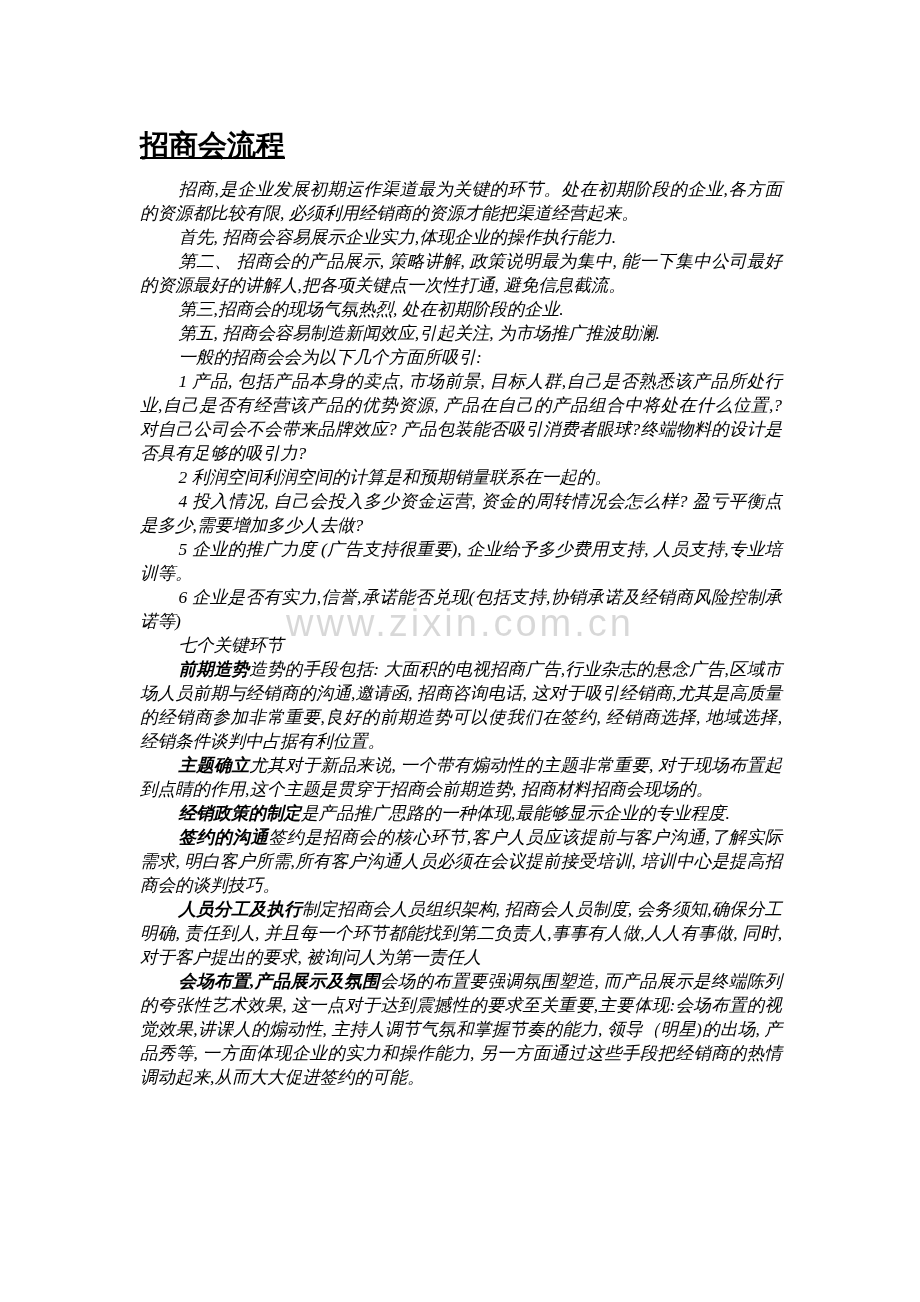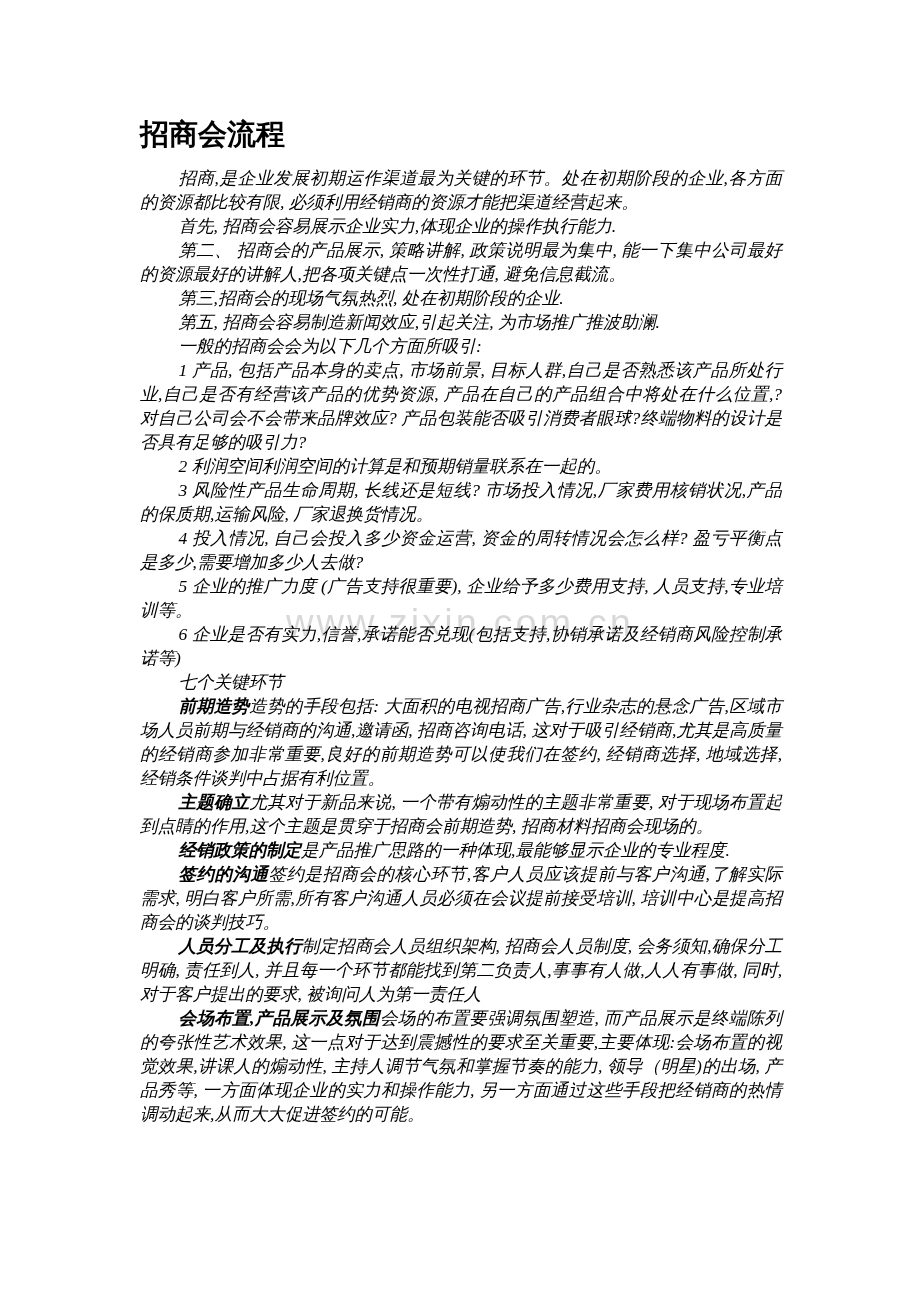"招商会流程" .title { margin: 4px 0 14px 0 -> 15px 0 14px 0; text-decoration: none -> underline }
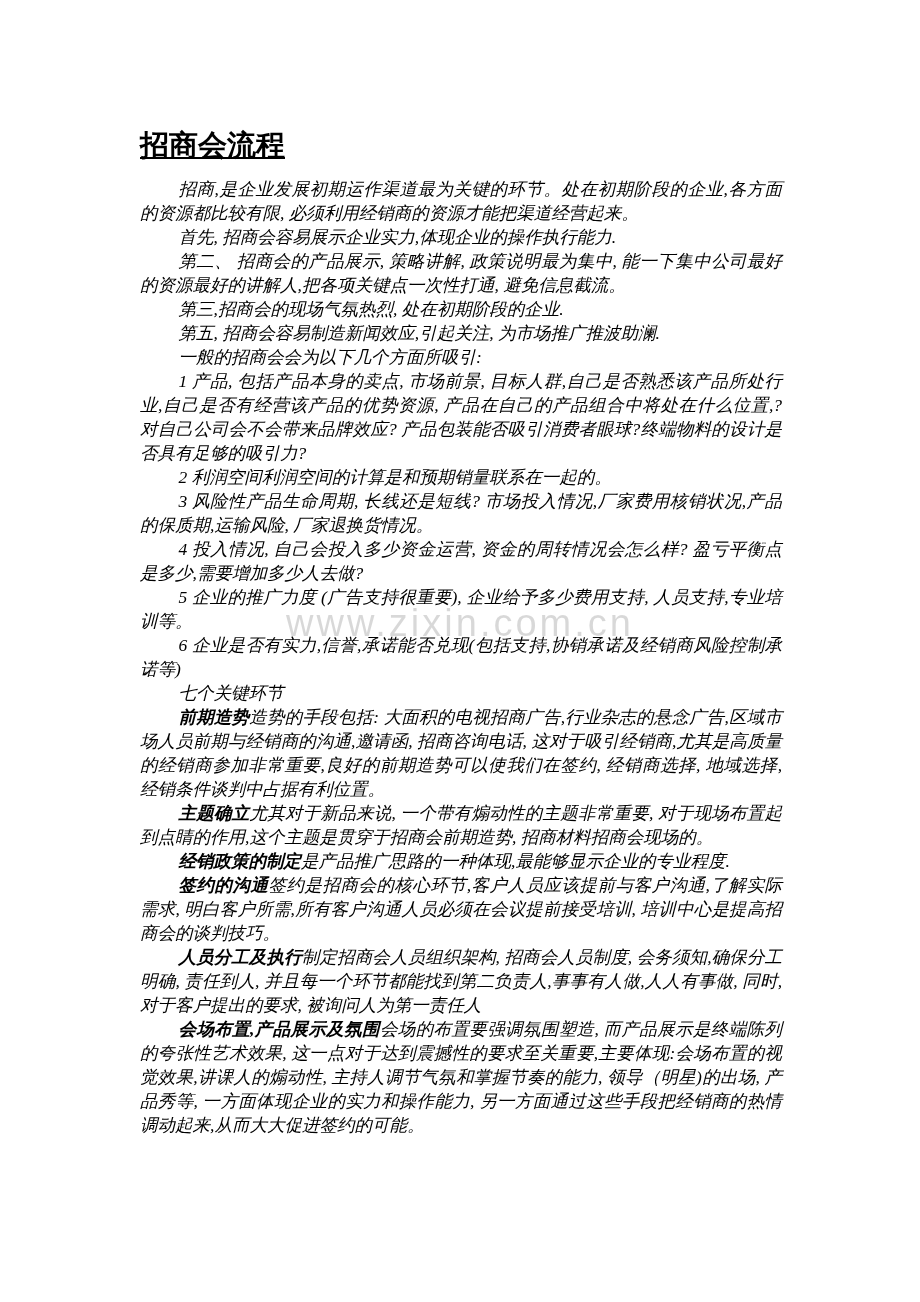"3 风险性产品生命周期, 长线还是短线?" p.para { html: <p><b></b><span>3 风险性产品生命周期, 长线还是短线? 市场投入情况,厂家费用核销状况,产品的保质期,运输风险, 厂家退换货情况。</span></p> -> none }
